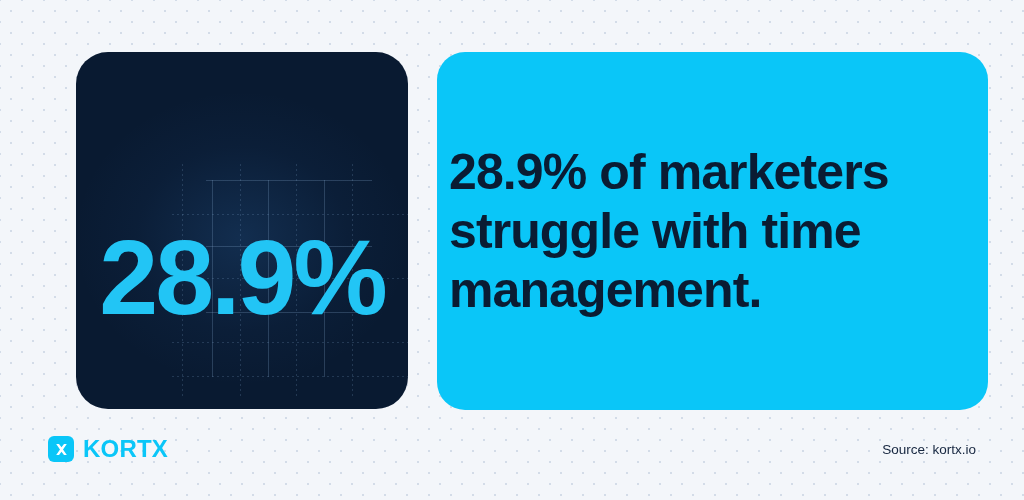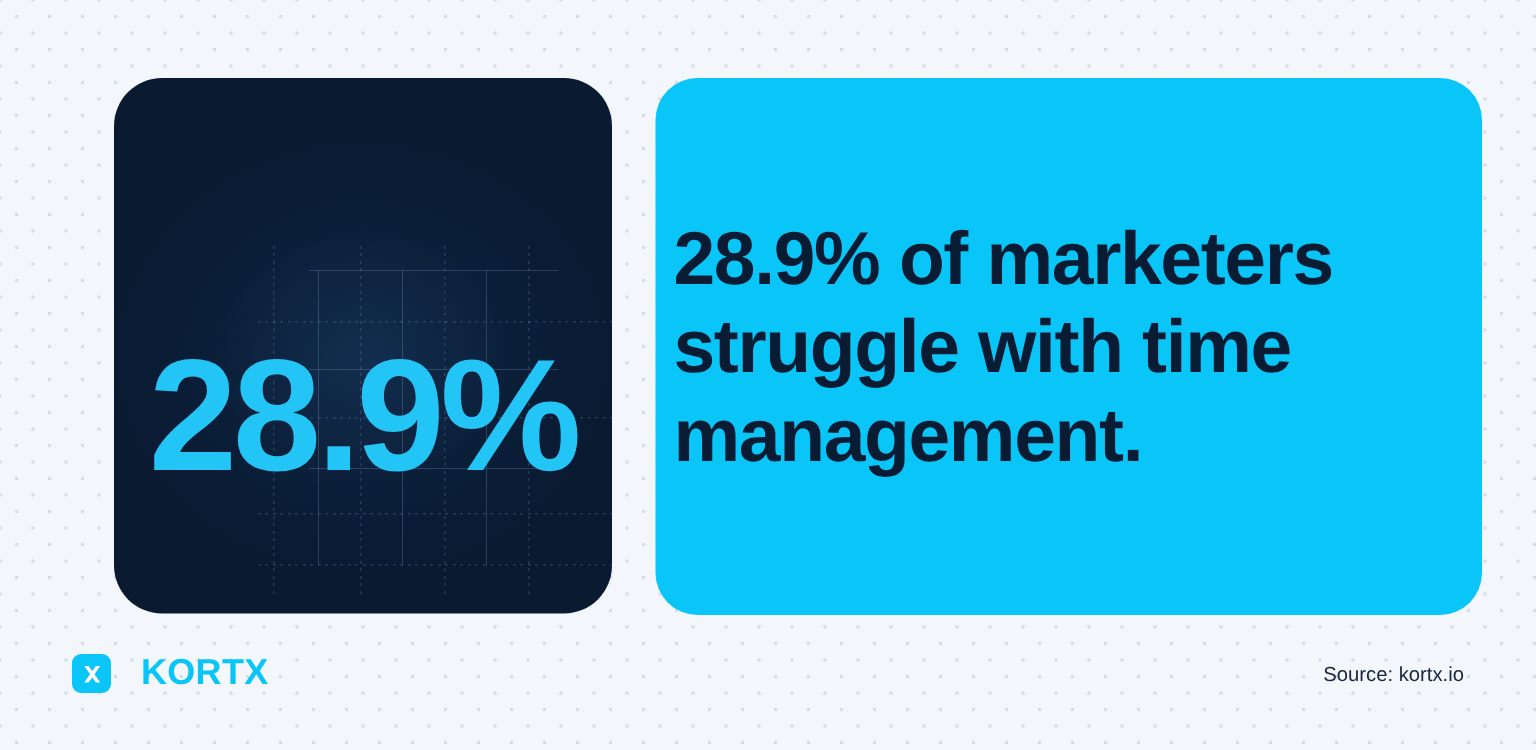"KORTX" .brand { gap: 20px -> 9px }
